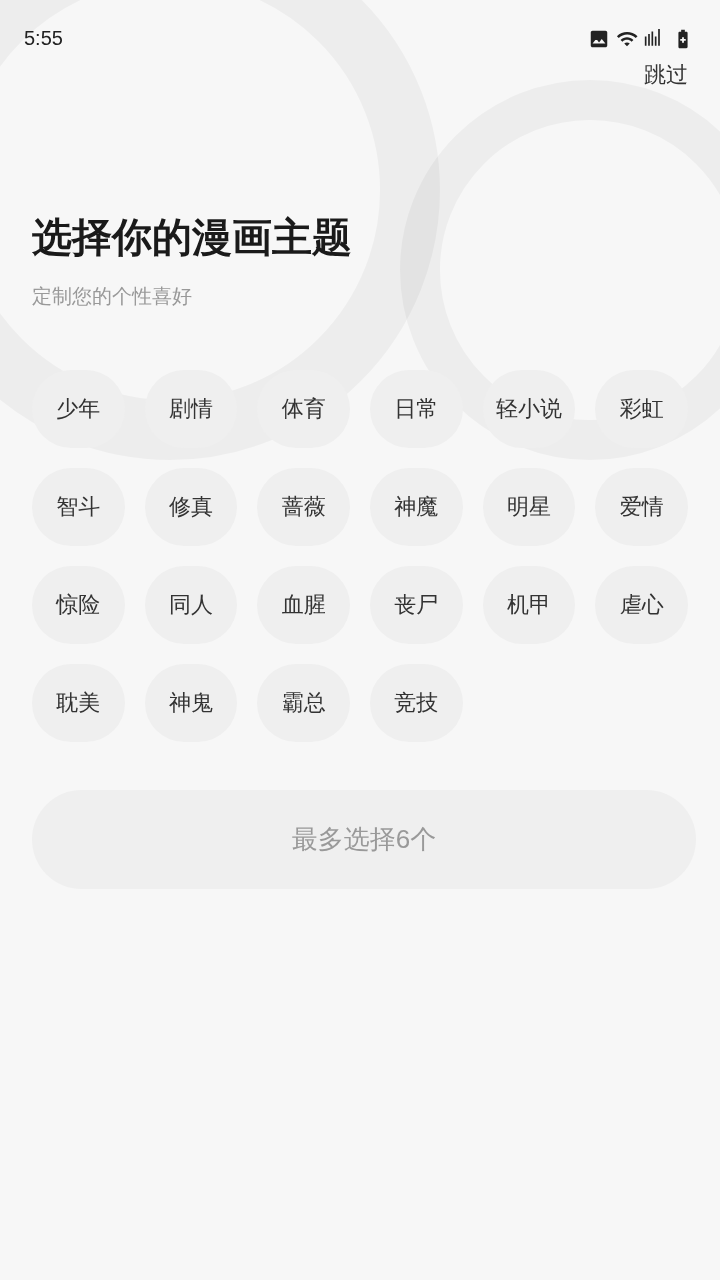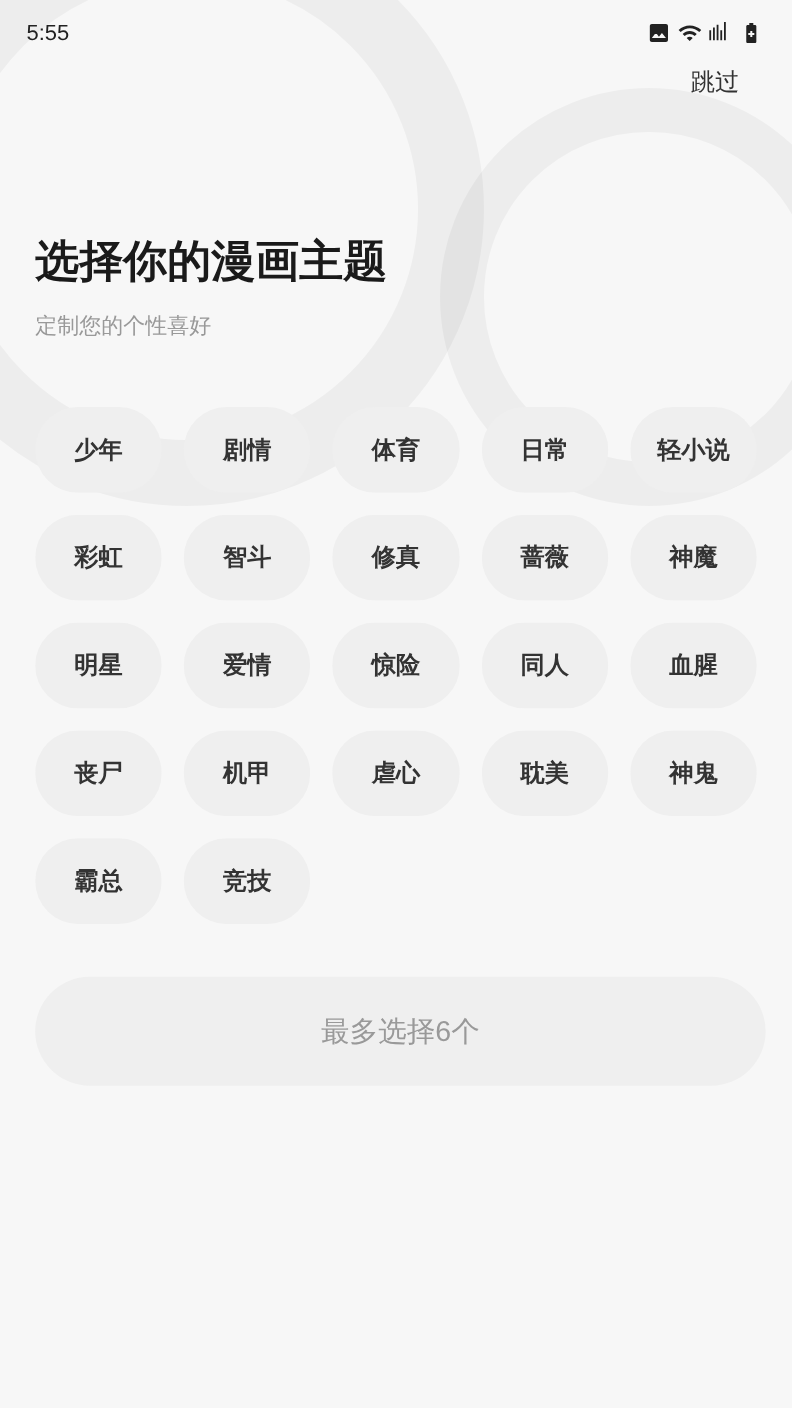"5:55" .status-bar { align-items: center -> flex-end }
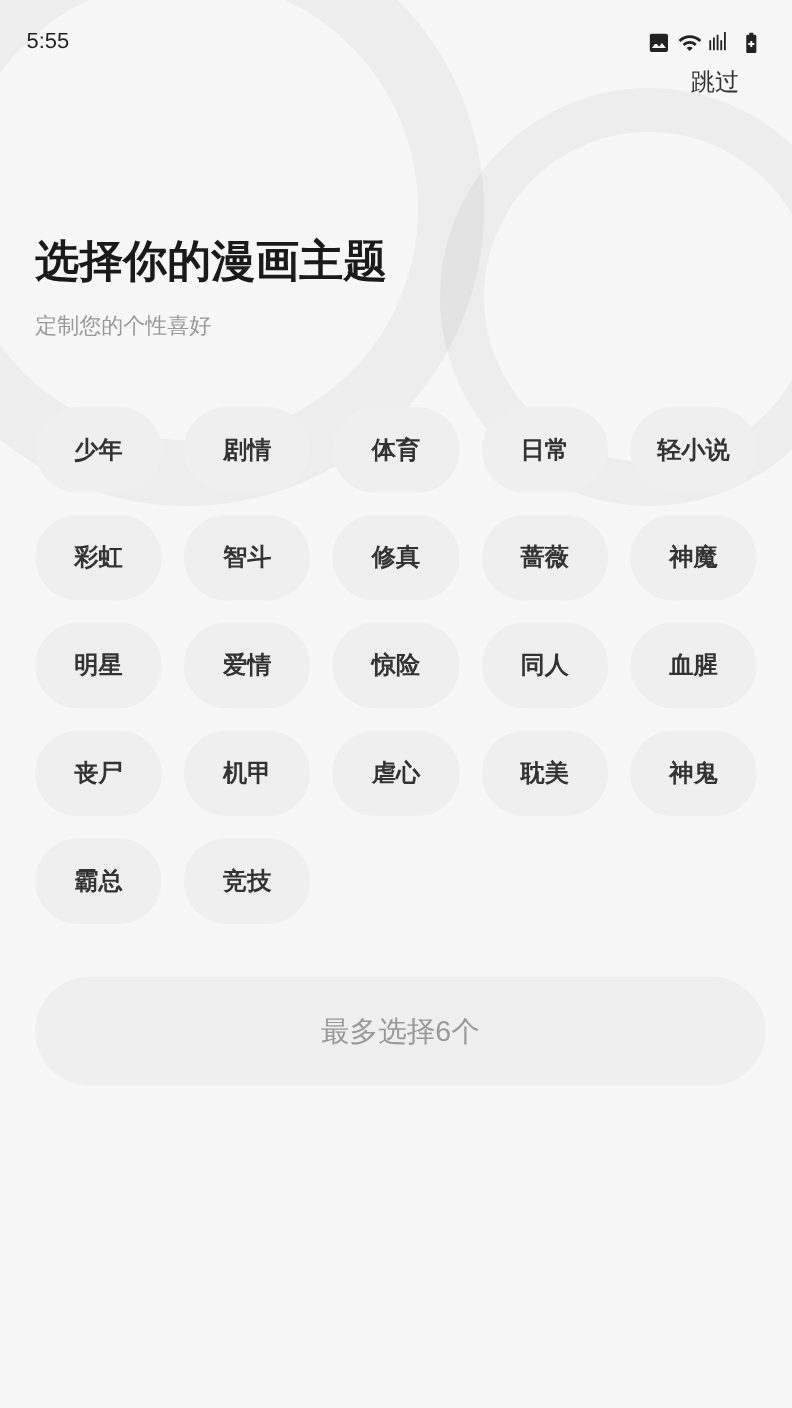"跳过" .skip-btn { right: 48px -> 32px }
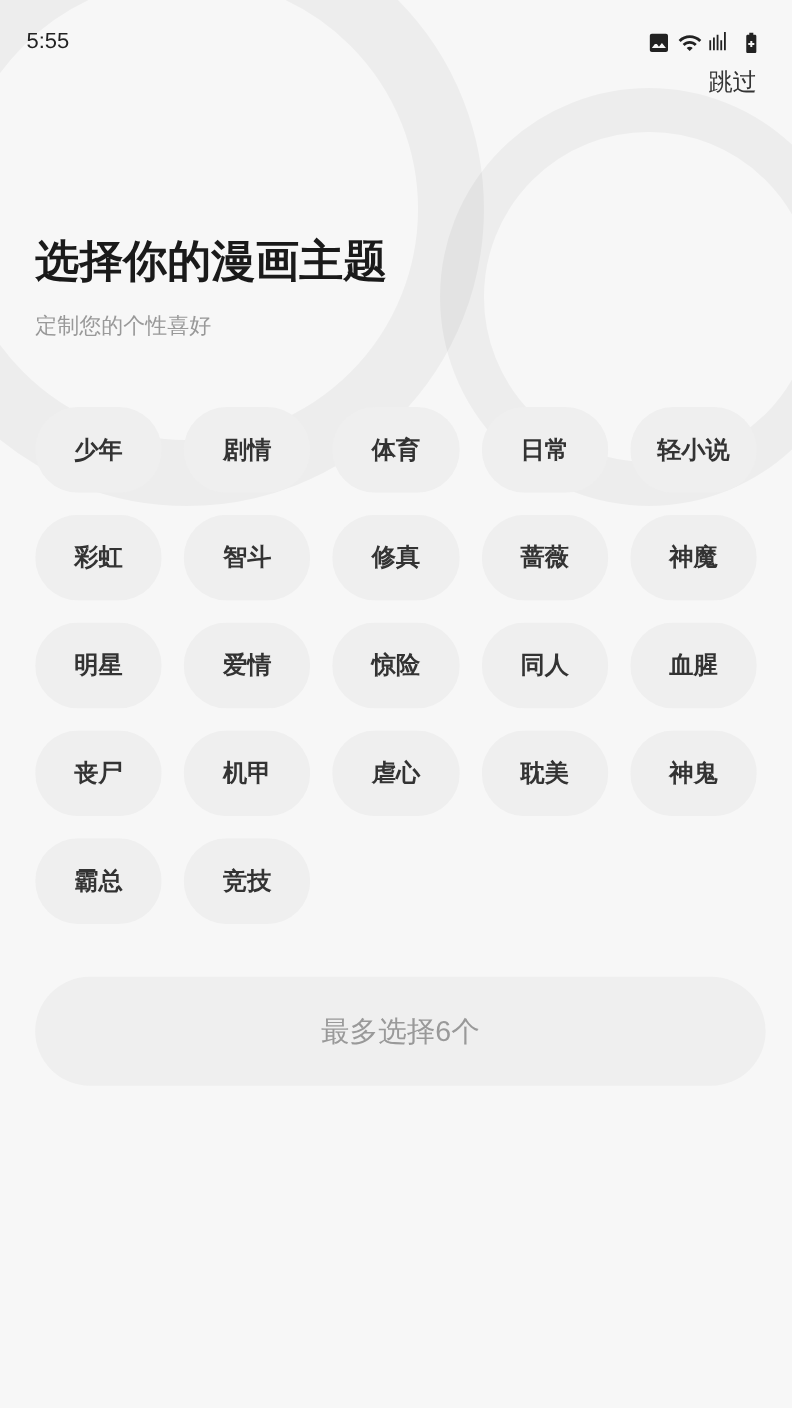"少年" .tags-grid { font-weight: bold -> none; grid-template-columns: repeat(5, 1fr) -> repeat(6, 1fr) }
